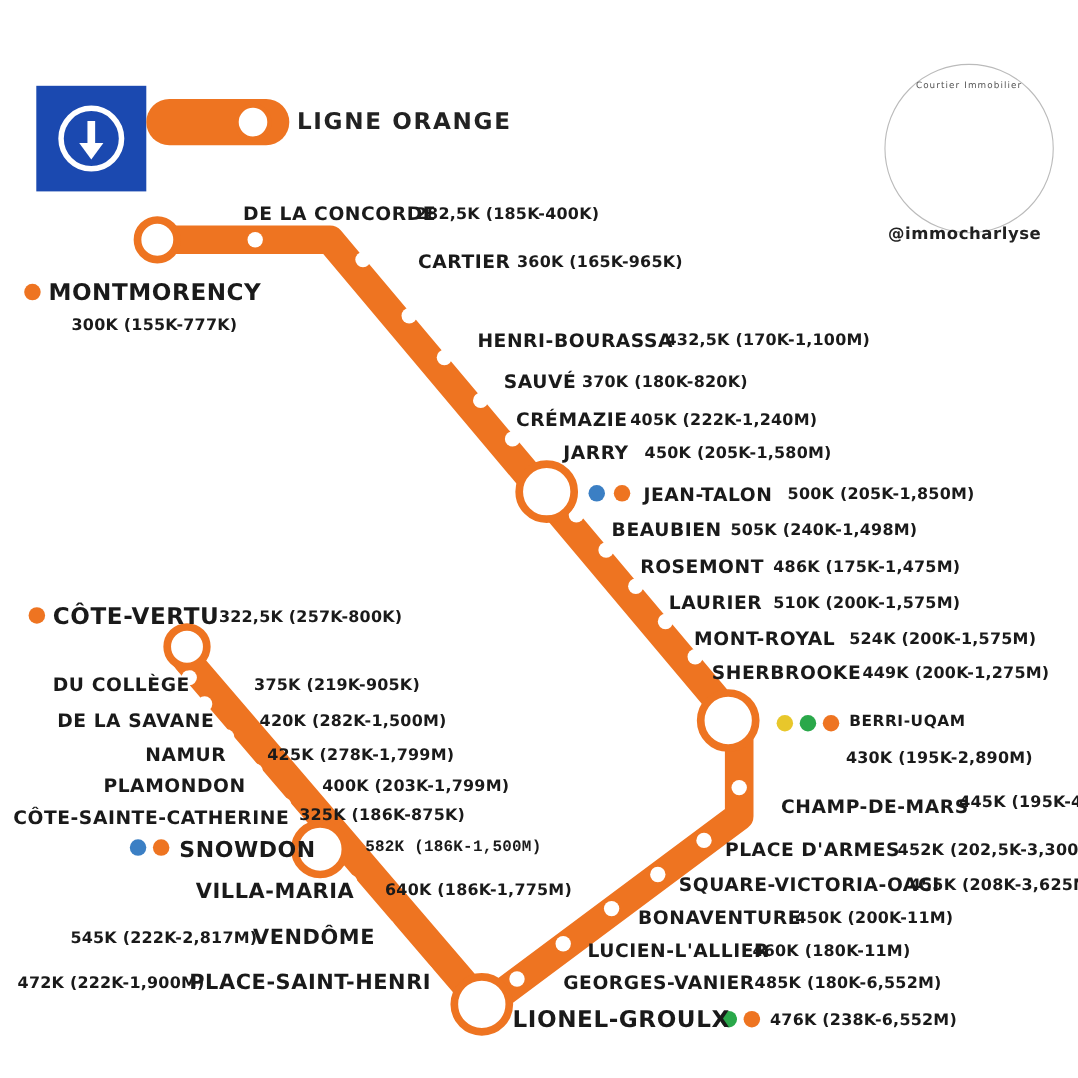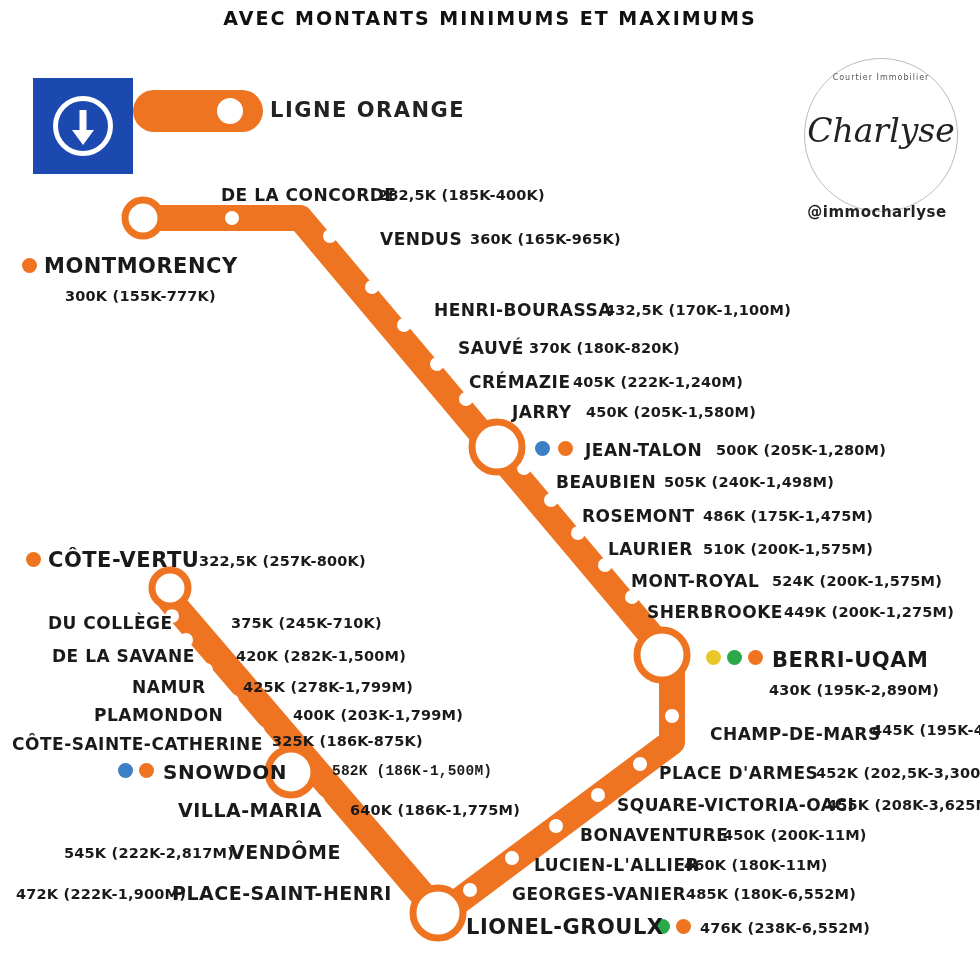"AVEC MONTANTS MINIMUMS ET MAXIMUMS" div { html: <div>AVEC MONTANTS MINIMUMS ET MAXIMUMS</div> -> none }
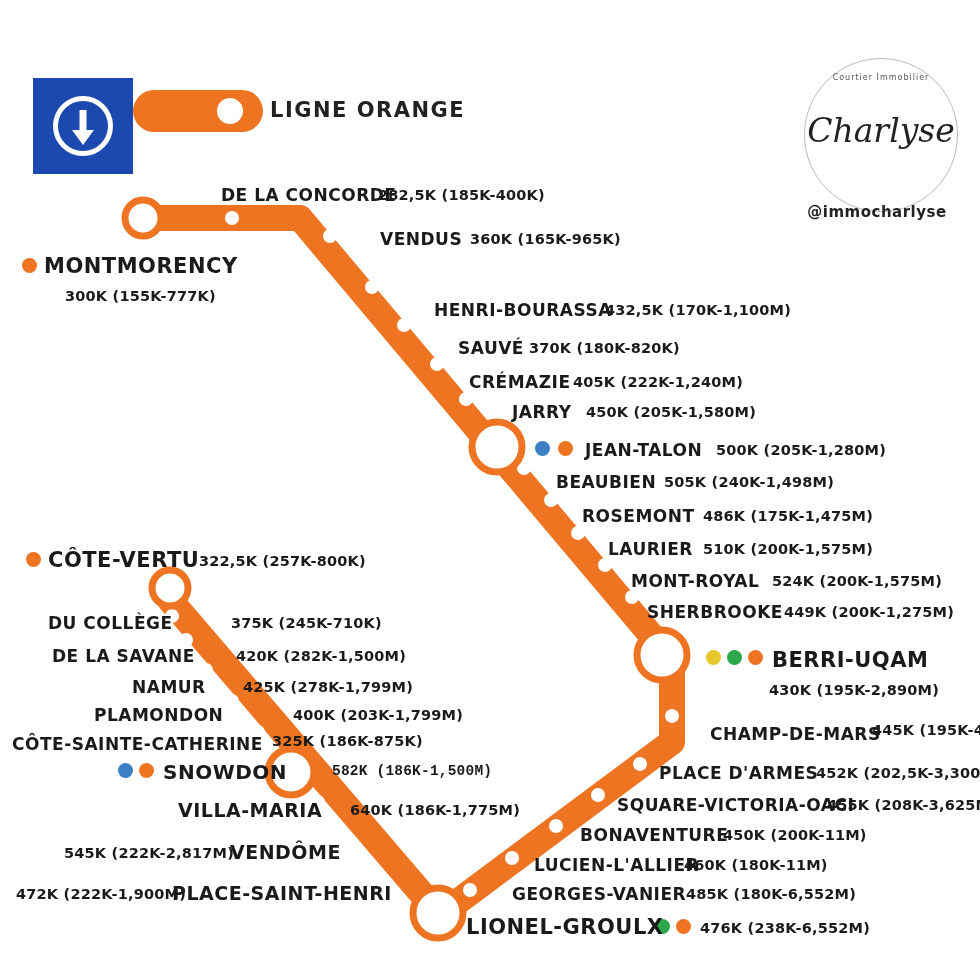"Charlyse" div.brand-name { html: <div>Charlyse</div> -> none }
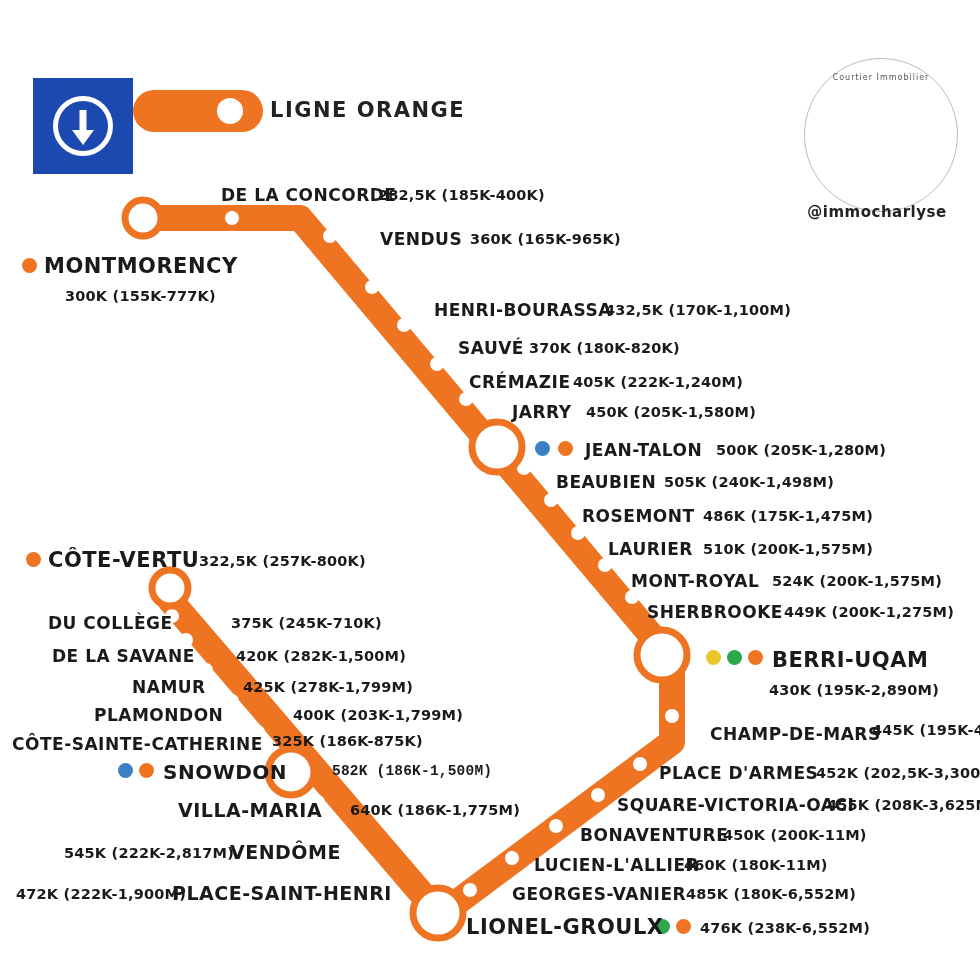"VENDUS" div.label { text: VENDUS -> CARTIER }
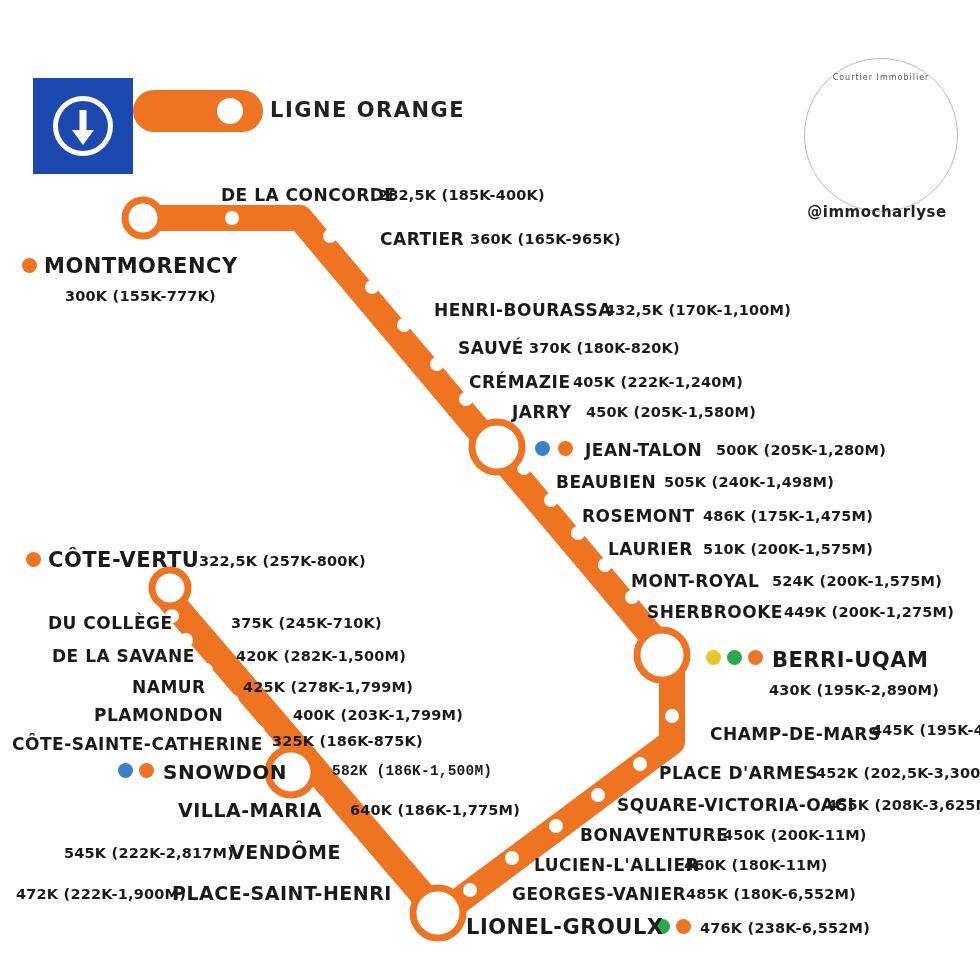"500K (205K-1,280M)" div.label { text: 205K-1,280M -> 205K-1,850M }
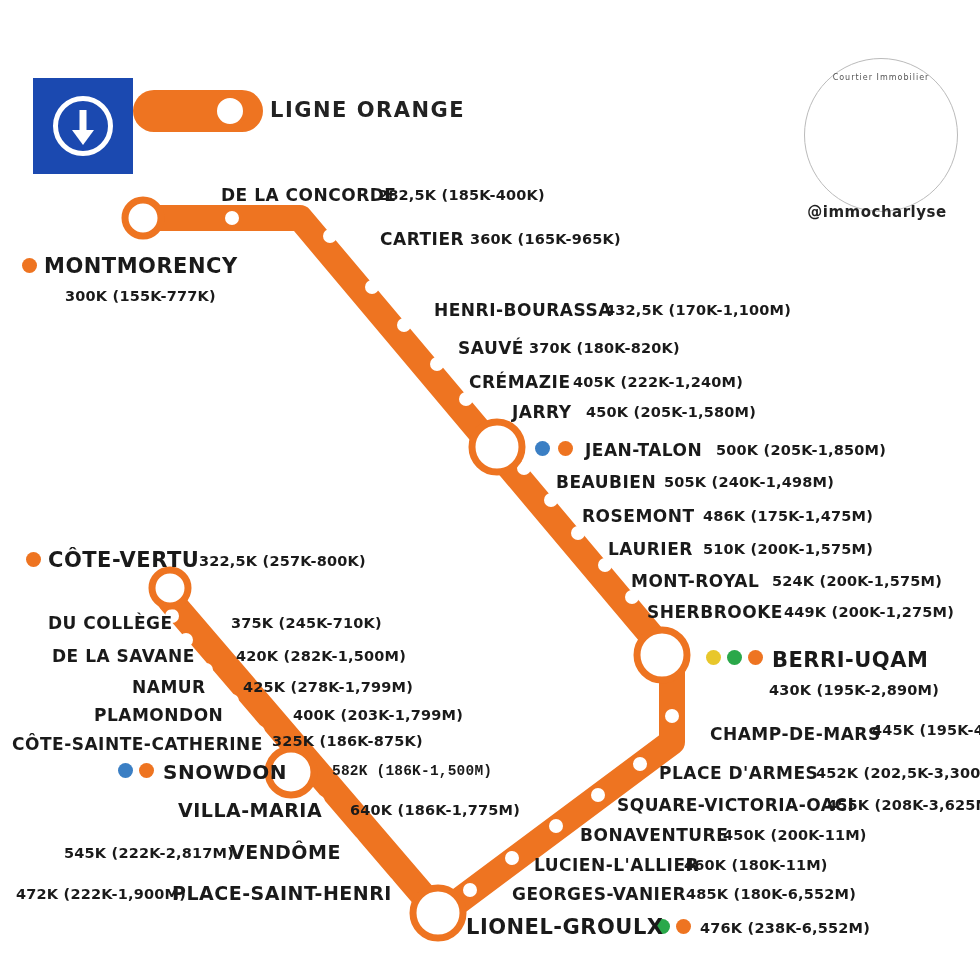"375K (245K-710K)" div.label { text: 245K-710K -> 219K-905K }
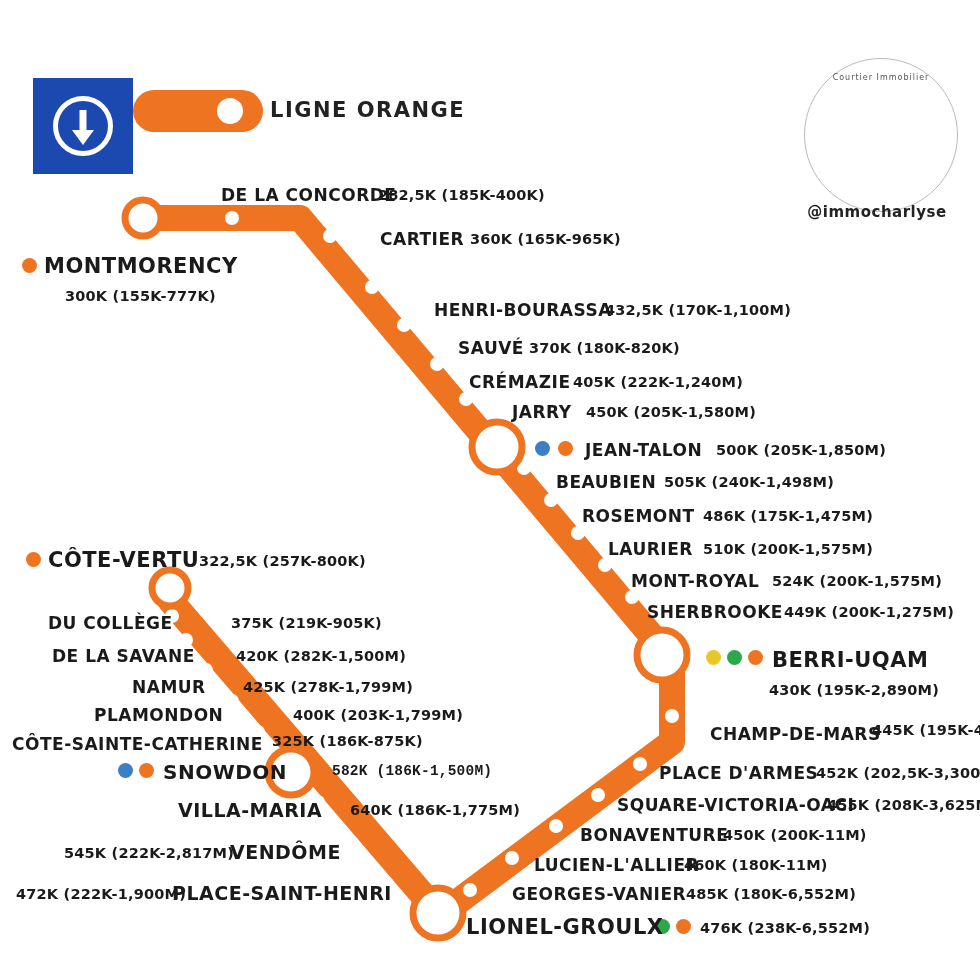"BERRI-UQAM" div.label { font-size: 21px -> 14px }
